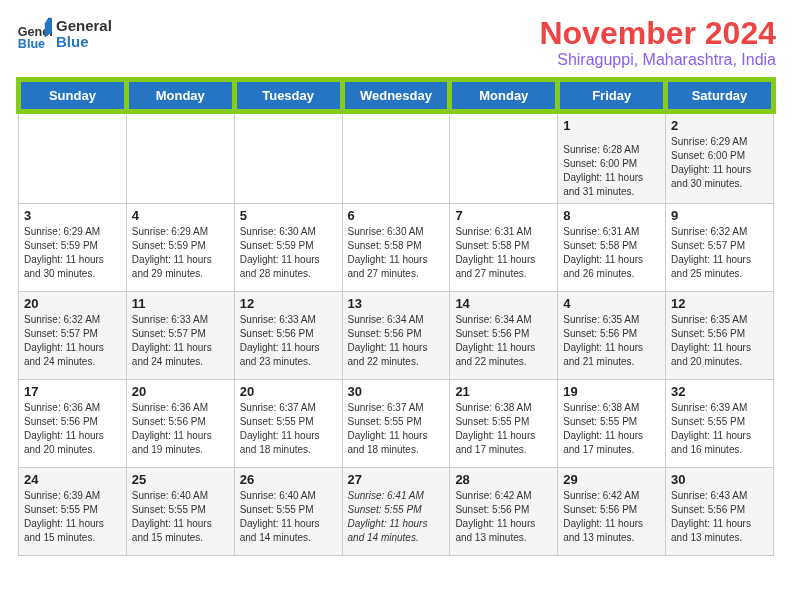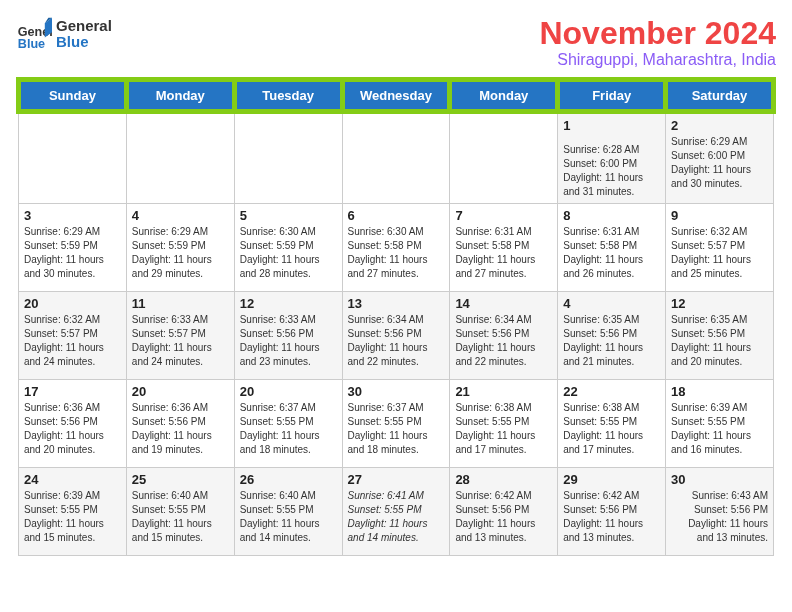"22" span.day-num { text: 22 -> 19 }
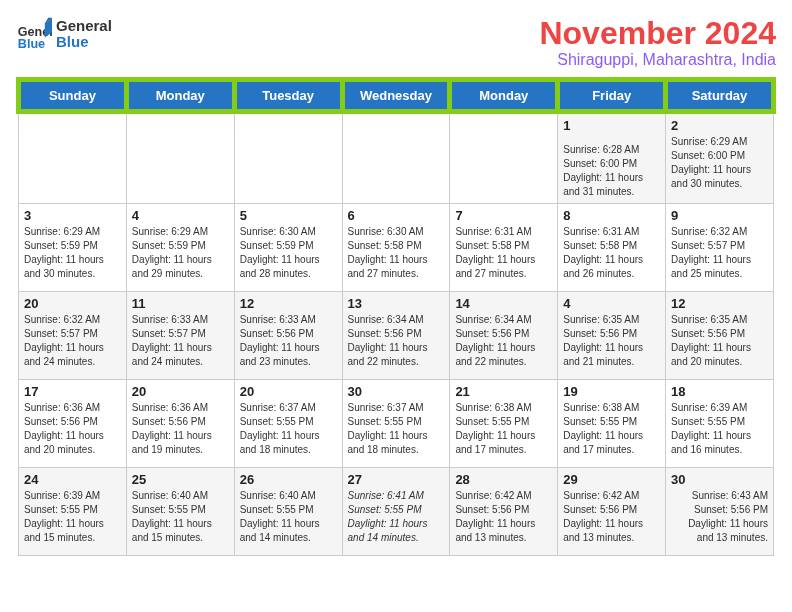"18" span.day-num { text: 18 -> 32 }
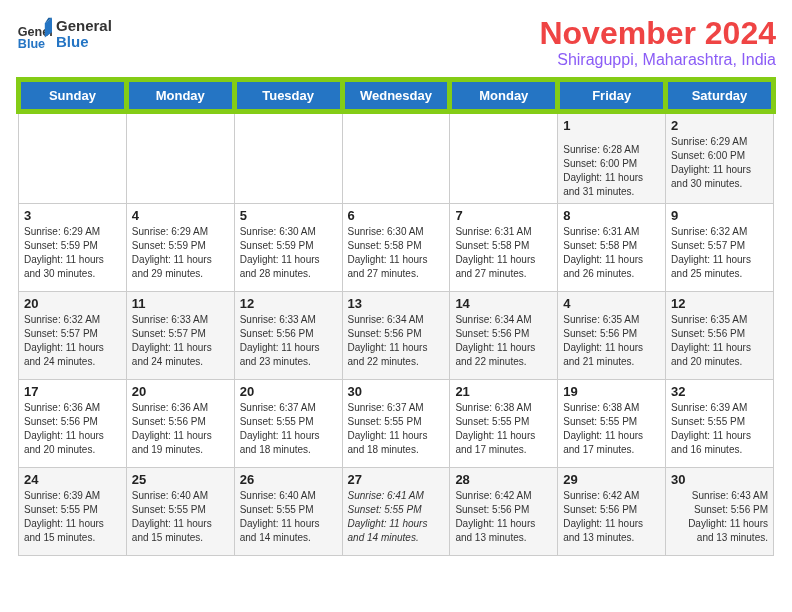"Sunrise: 6:43 AM" div.cell-content { text-align: right -> none }
